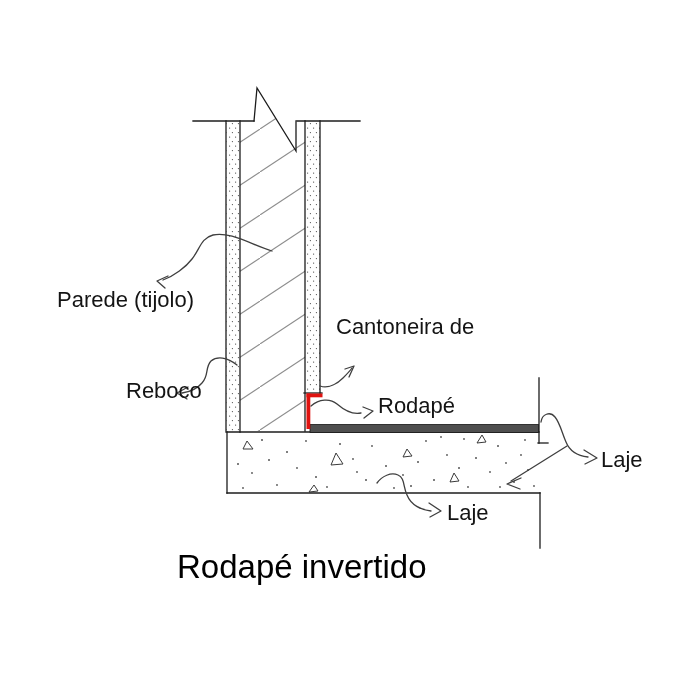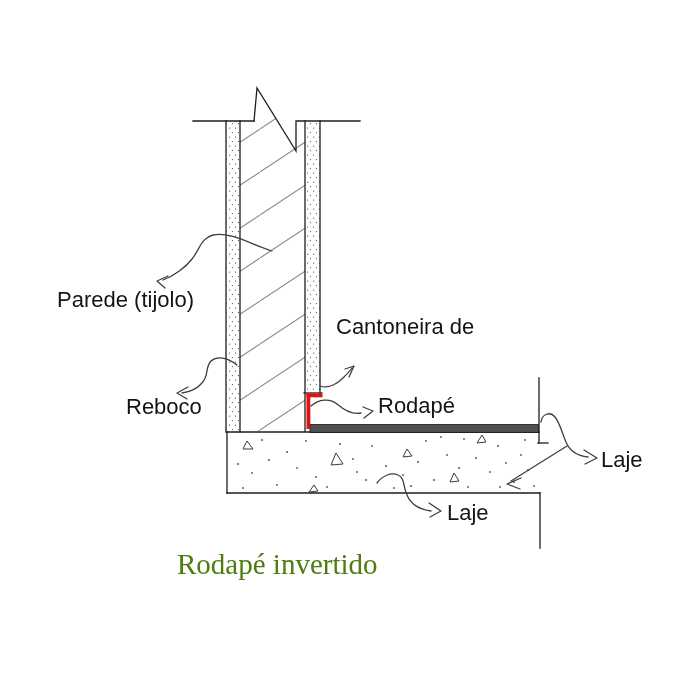"Reboco" div.lbl { top: 394px -> 378px }
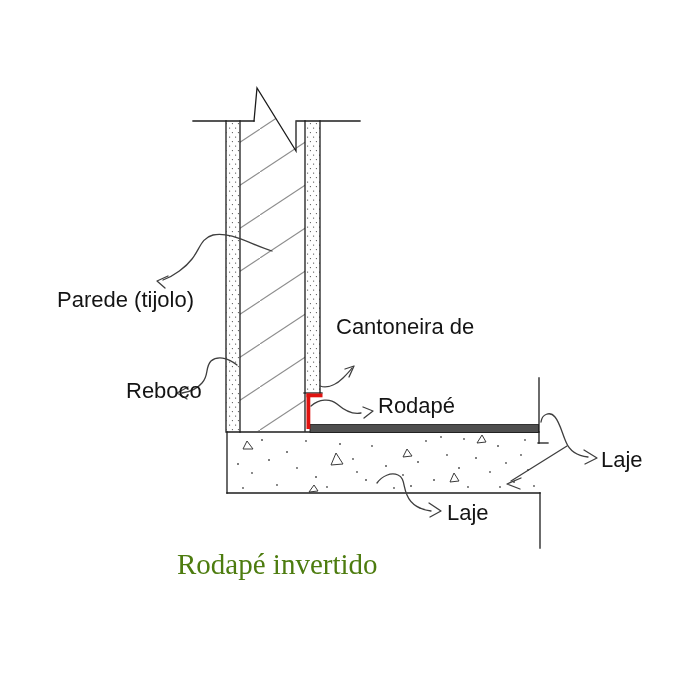"Rodapé invertido" .title { color: #4d7c0f -> #000000; font-family: Liberation Serif, serif -> none; font-size: 29px -> 33px }
